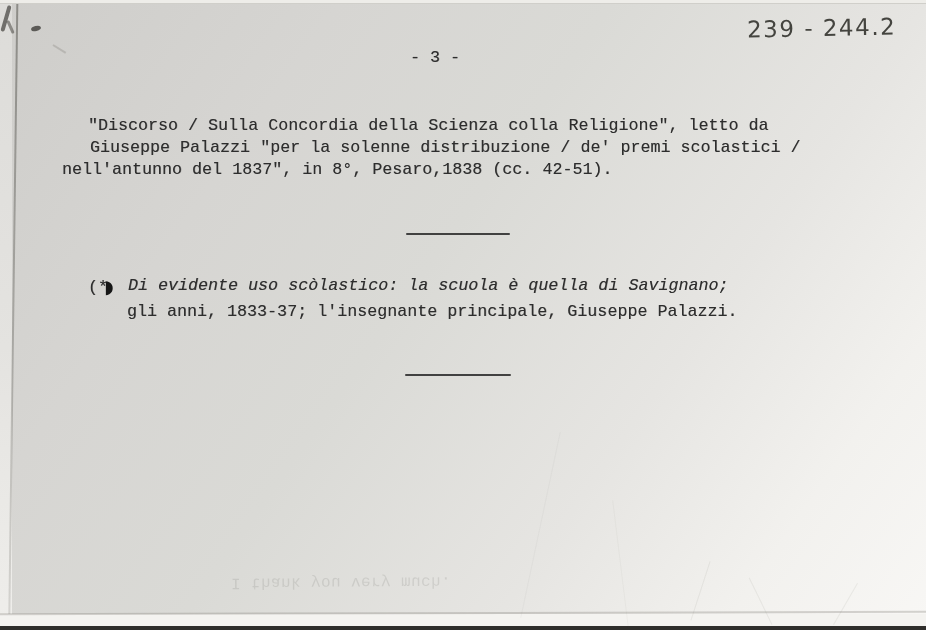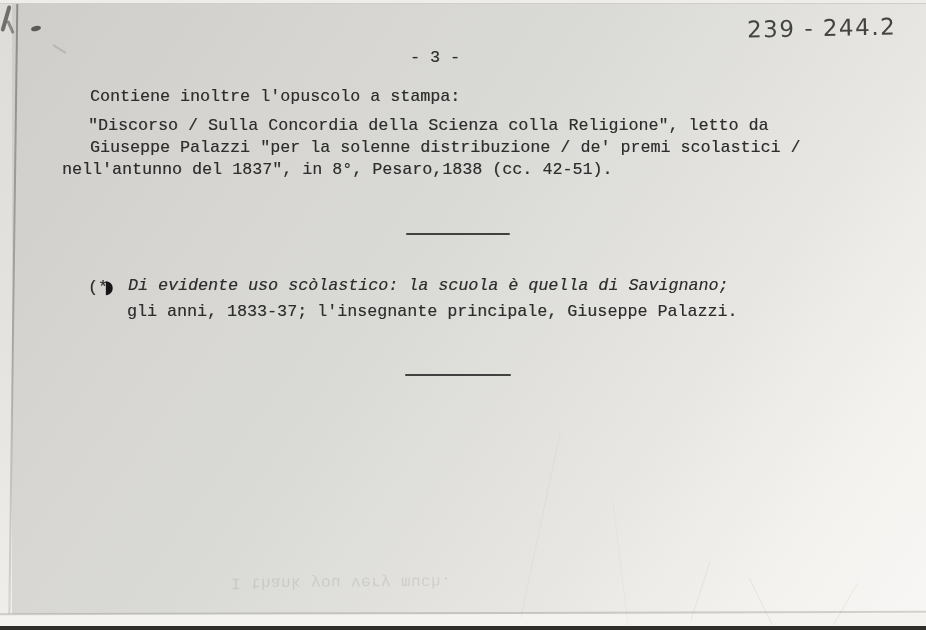"Contiene inoltre l'opuscolo a stampa:" div.typed { html: <div>Contiene inoltre l'opuscolo a stampa:</div> -> none }
